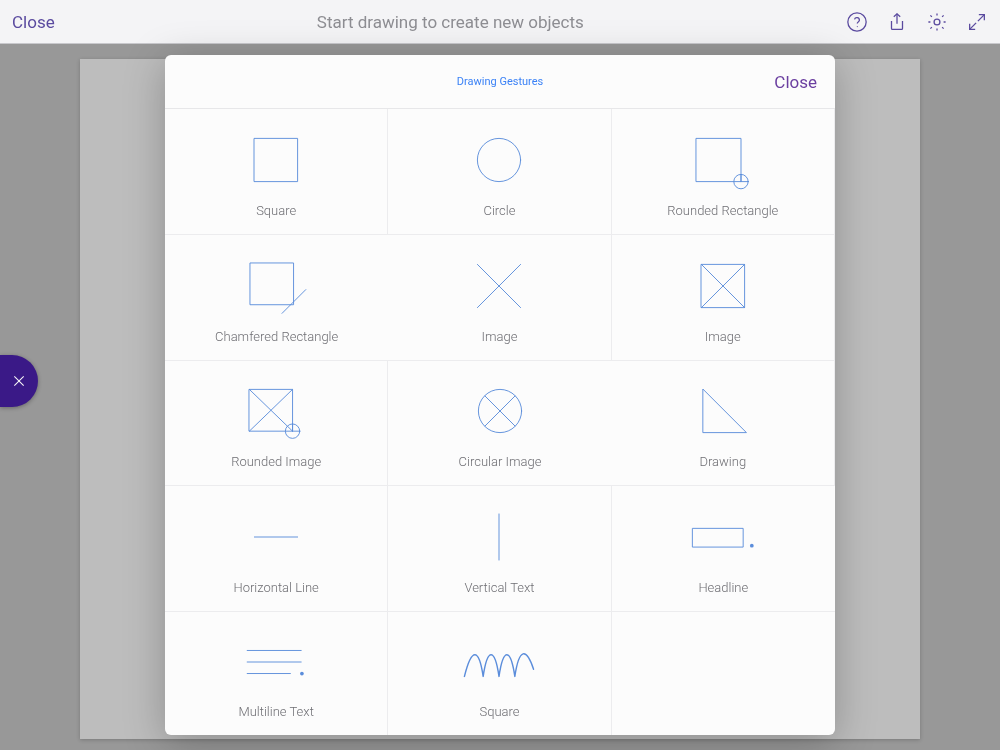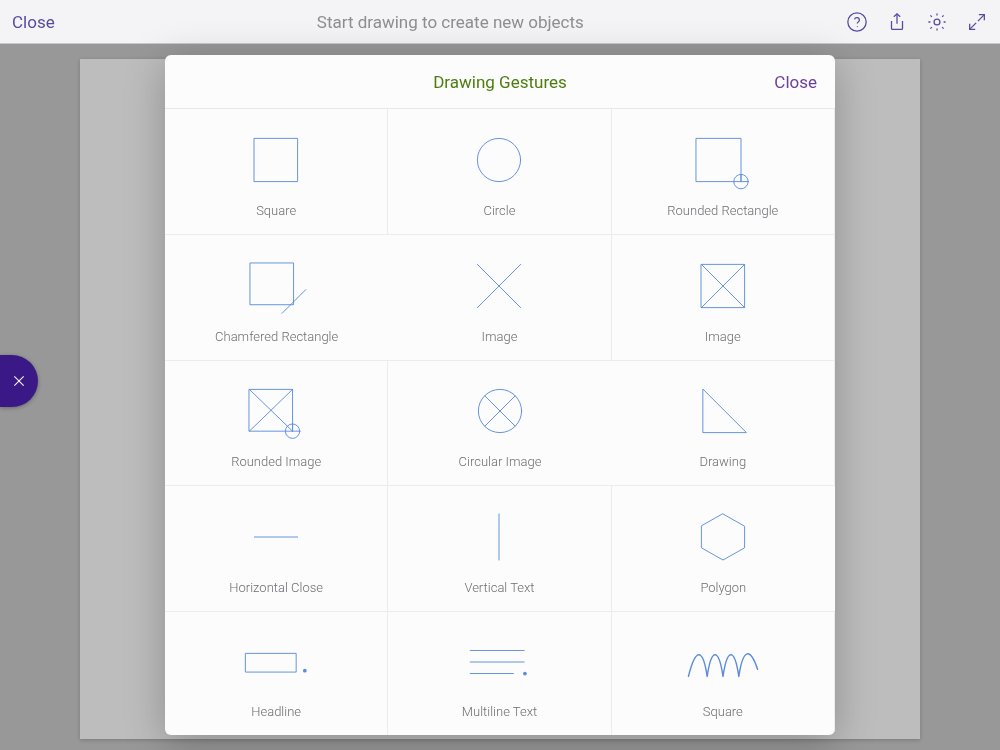"Drawing Gestures" .modal-title { color: #4d7c0f -> #3b82f6; font-size: 17px -> 11px }
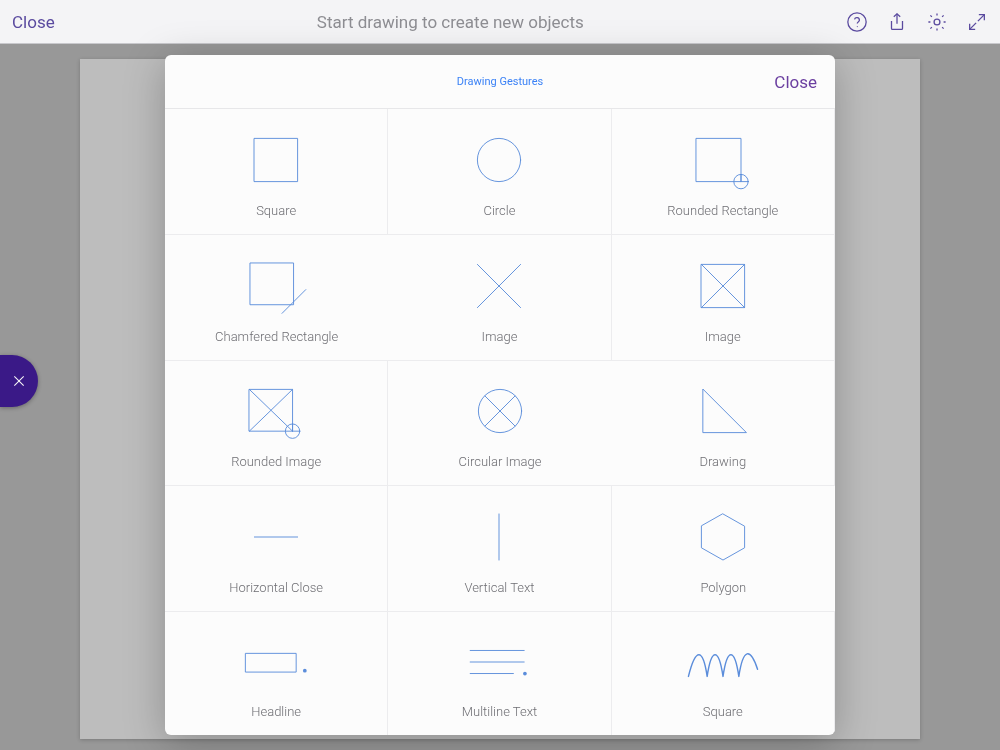"Horizontal Close" div.label { text: Close -> Line }
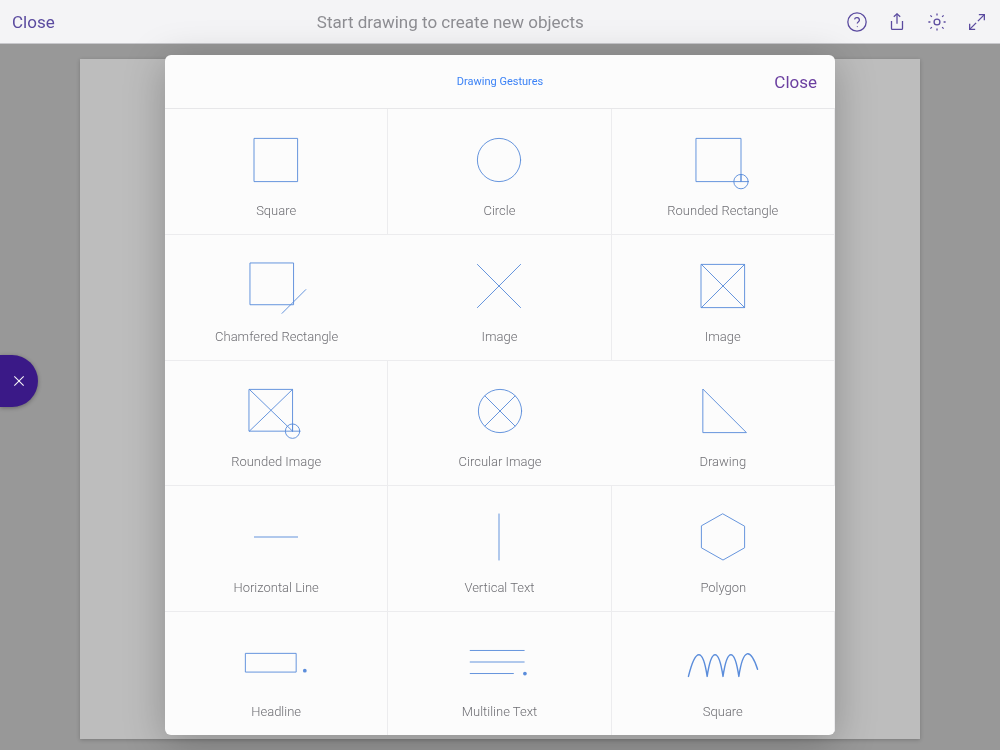"Polygon" div.cell { html: <div> <div> <svg> <polygon></polygon> </svg> </div> <div>Polygon</div> </div> -> none }
